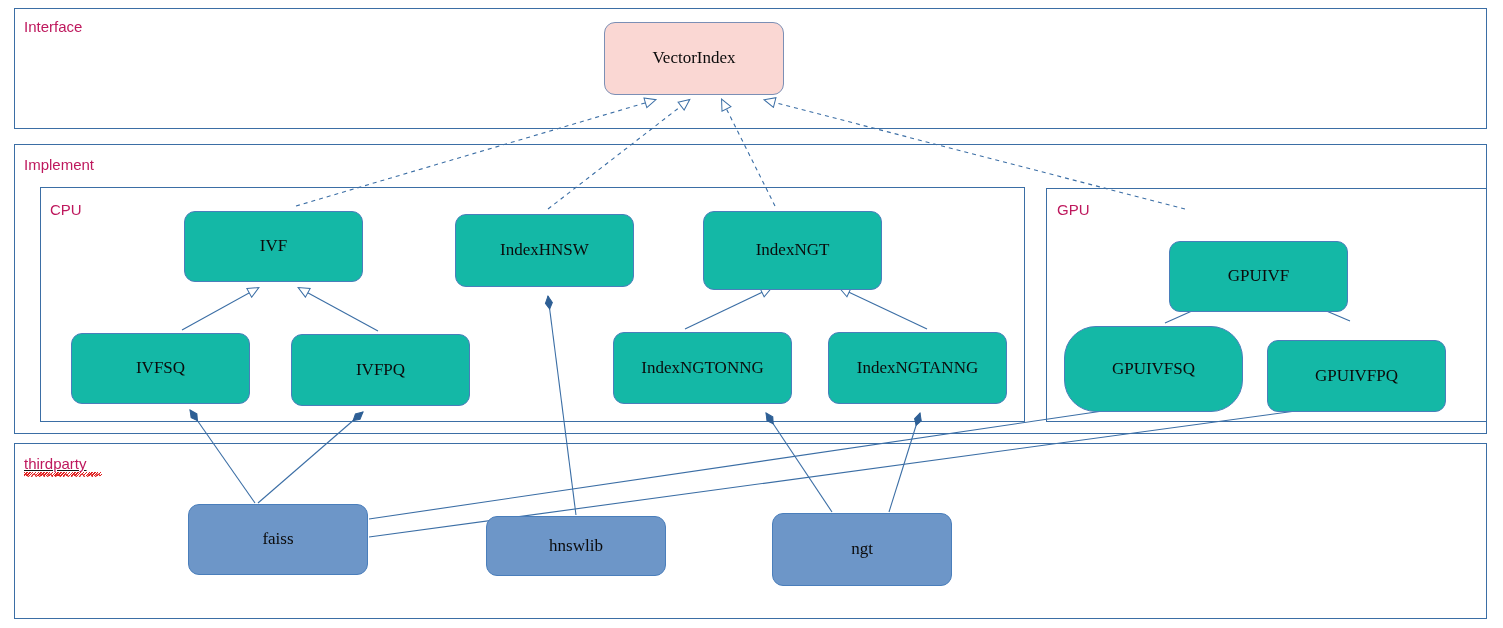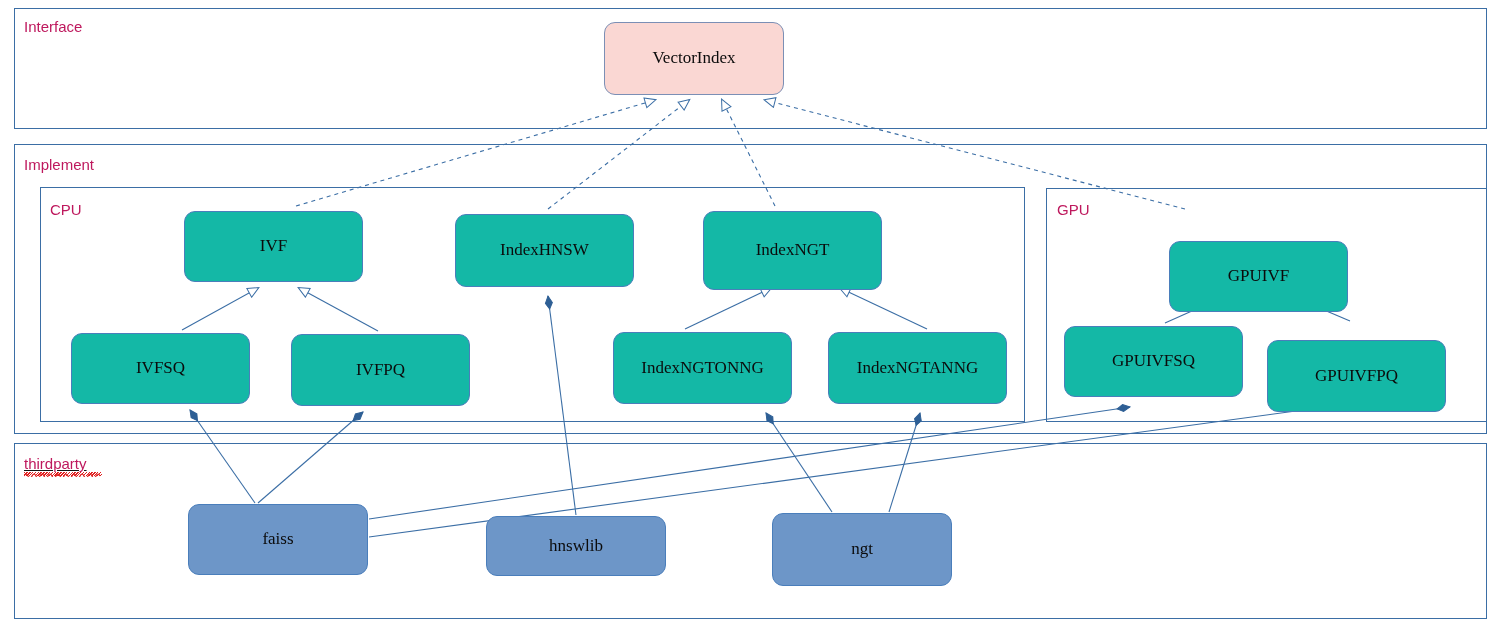"GPUIVFSQ" div.node { border-radius: none -> 32px; height: 71px -> 86px }
